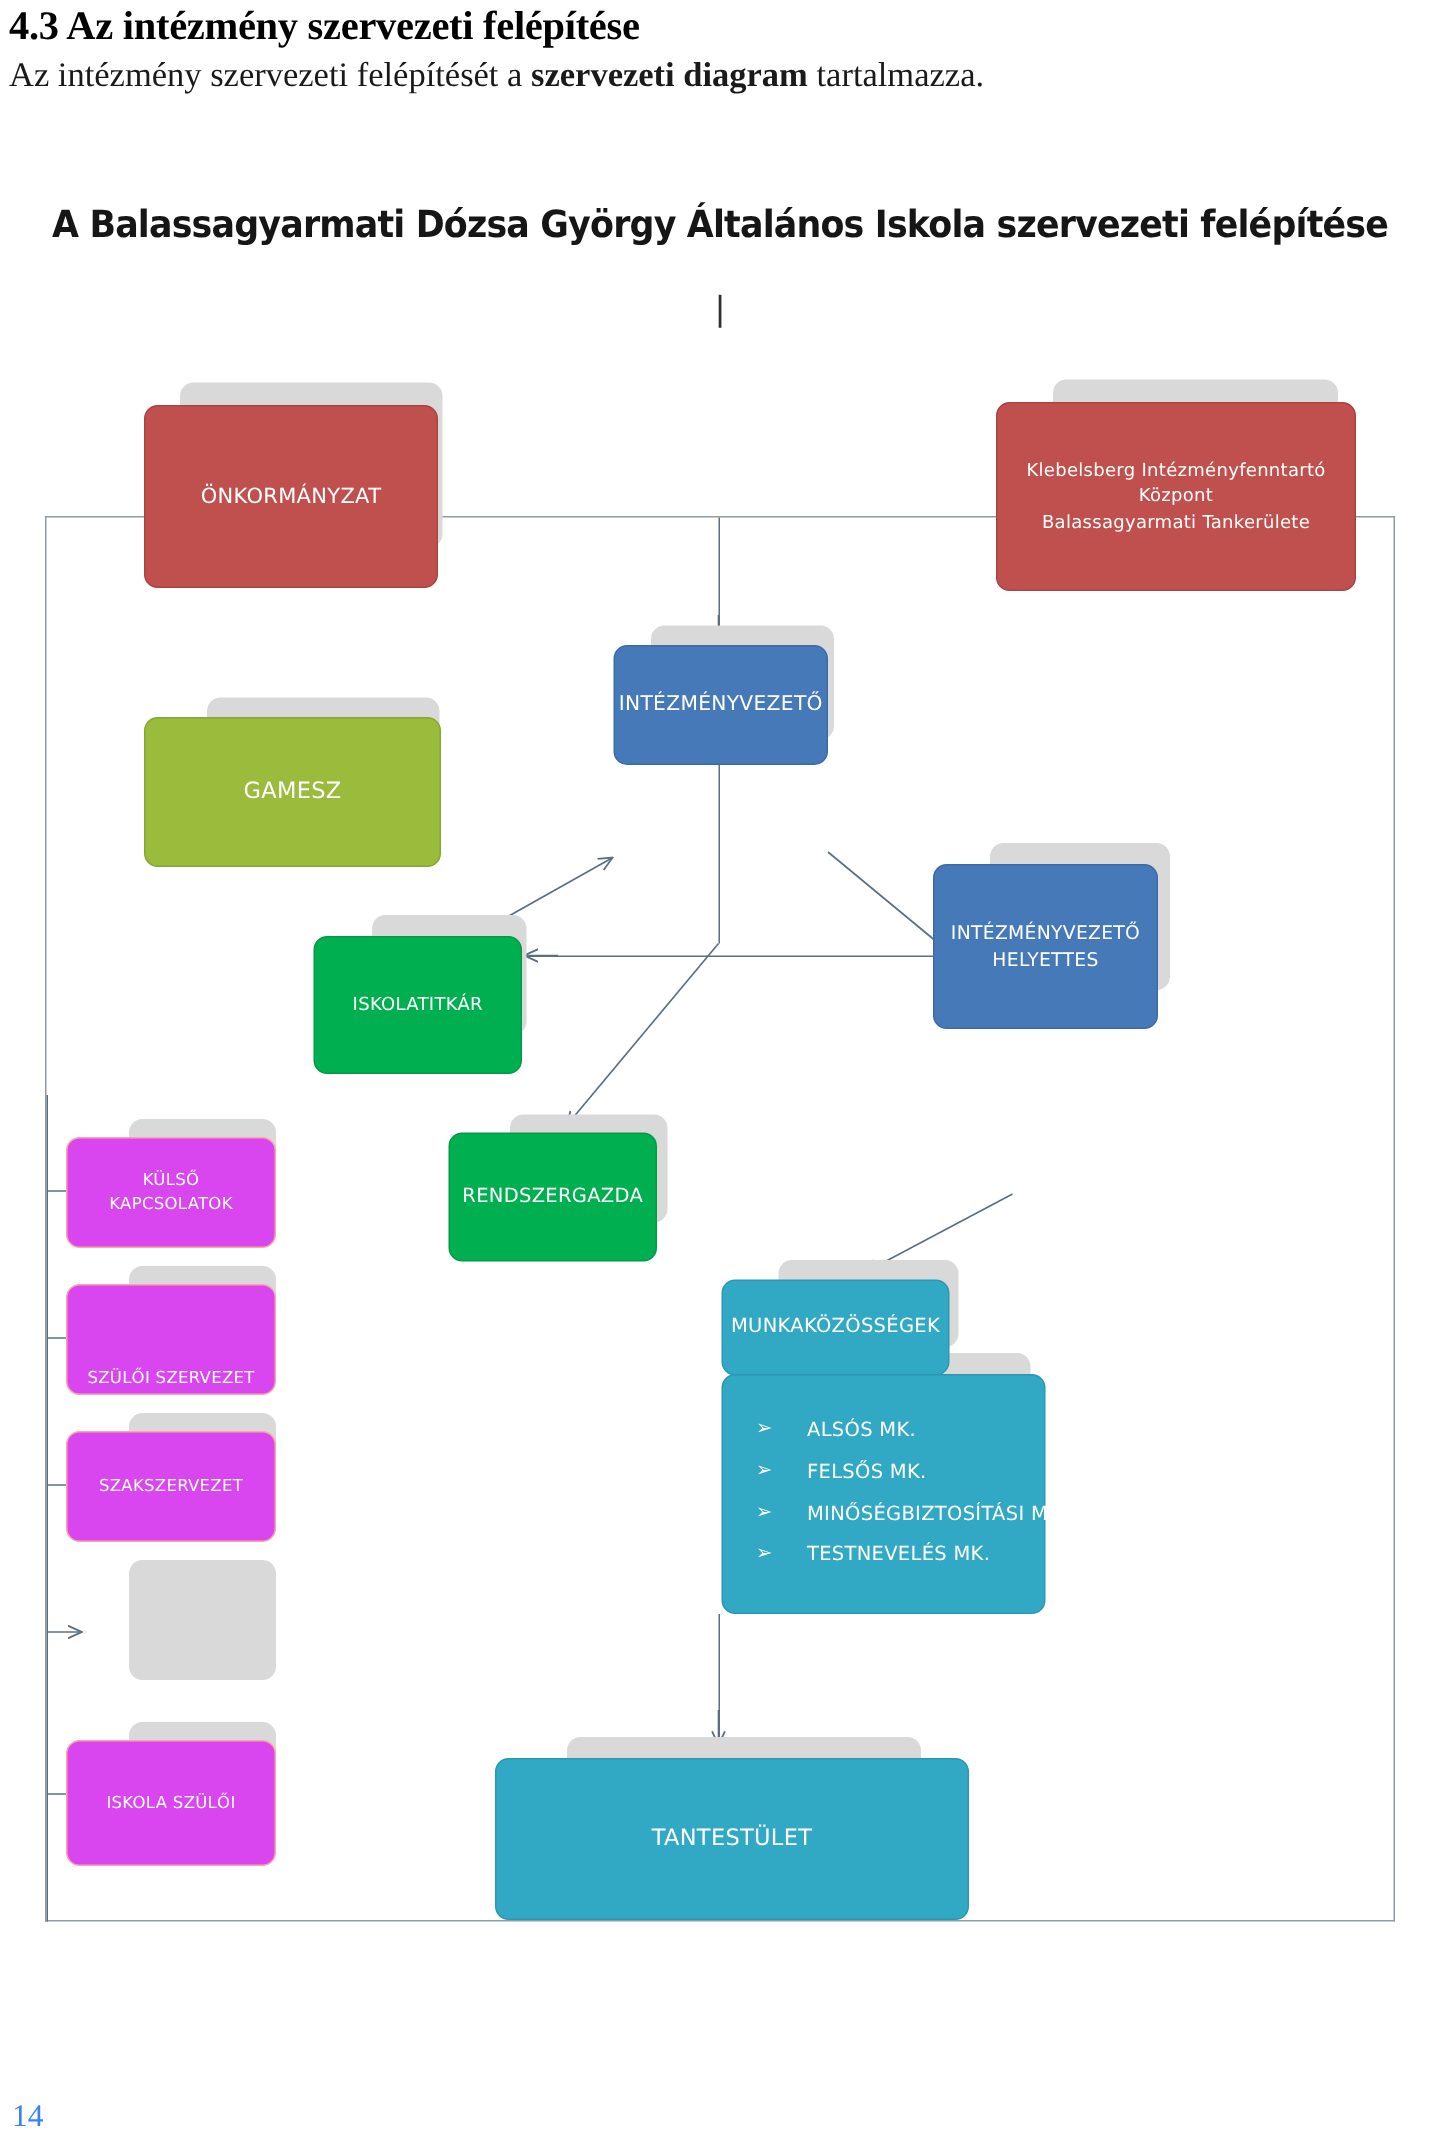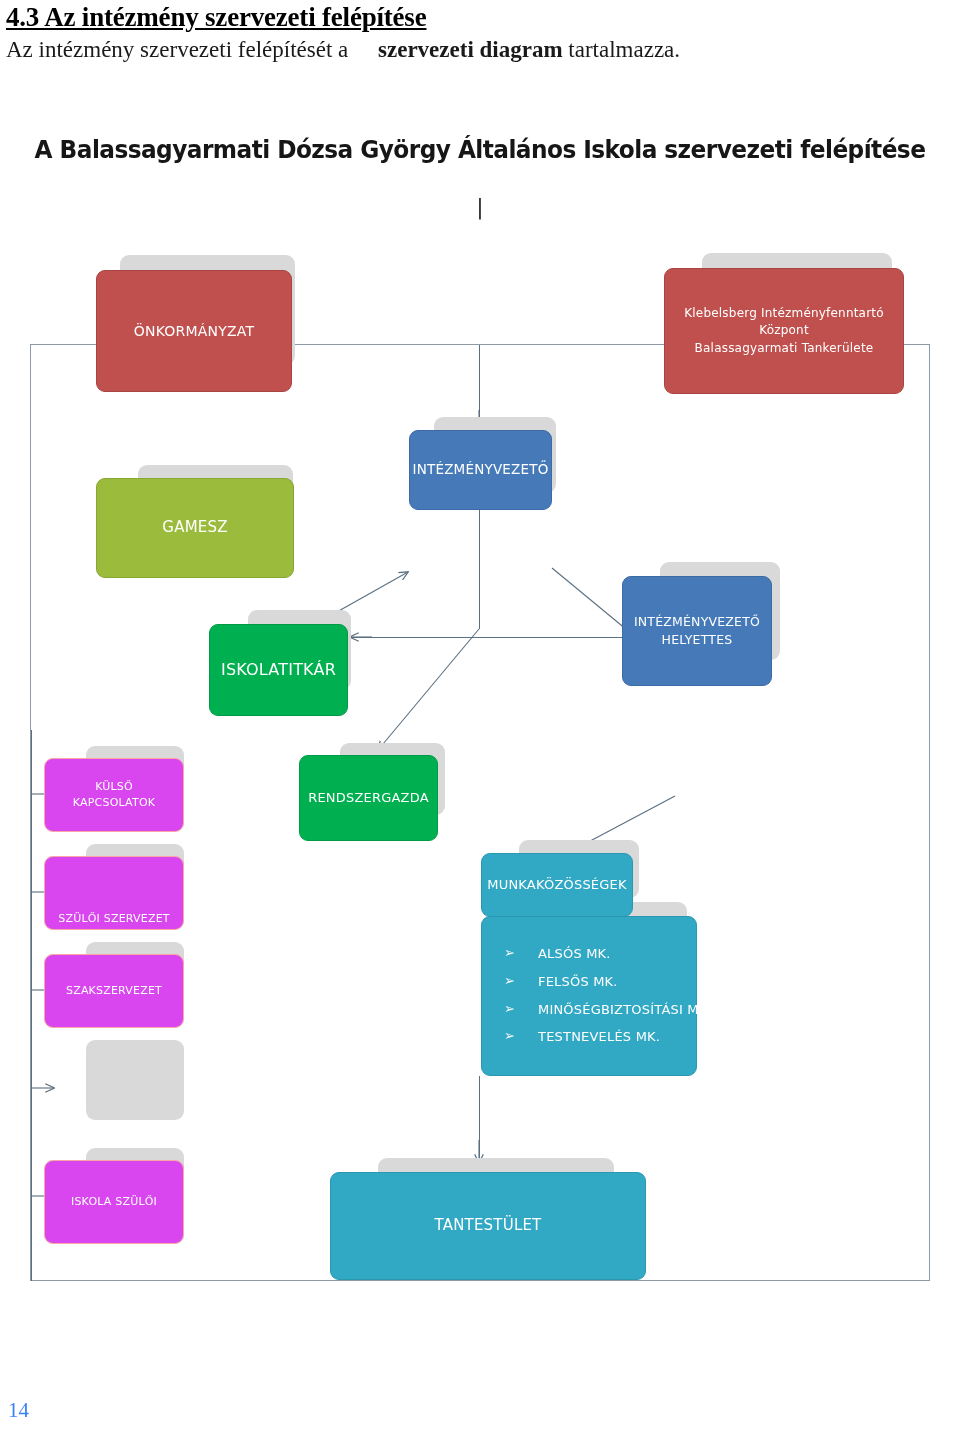"4.3 Az intézmény szervezeti felépítése" .doc-heading { text-decoration: underline -> none }
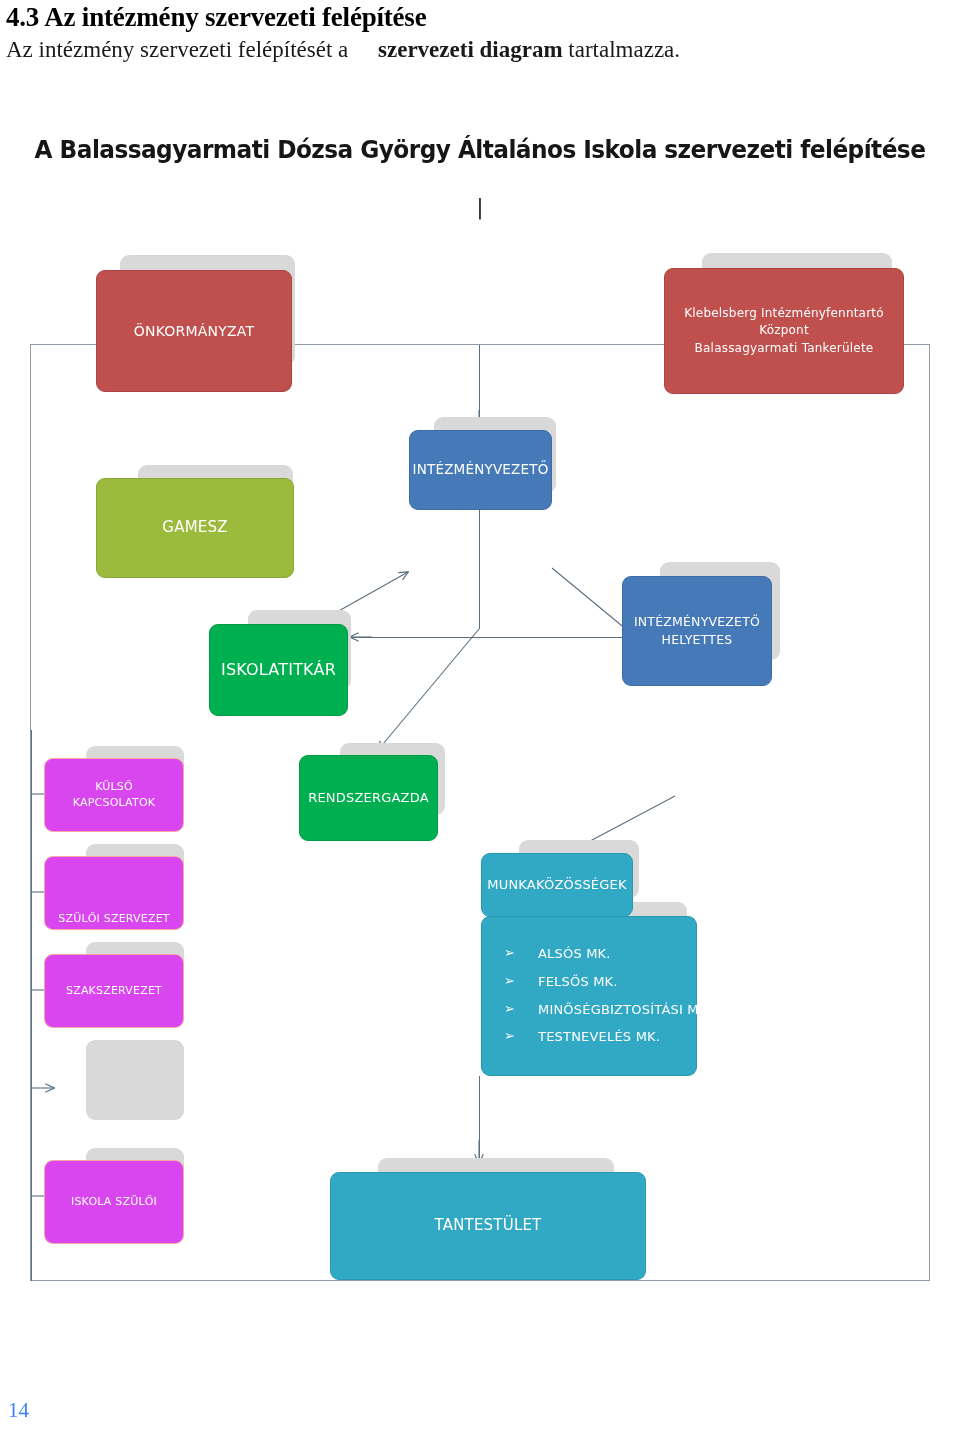"szervezeti diagram" .doc-subline b { margin-left: 24px -> none }
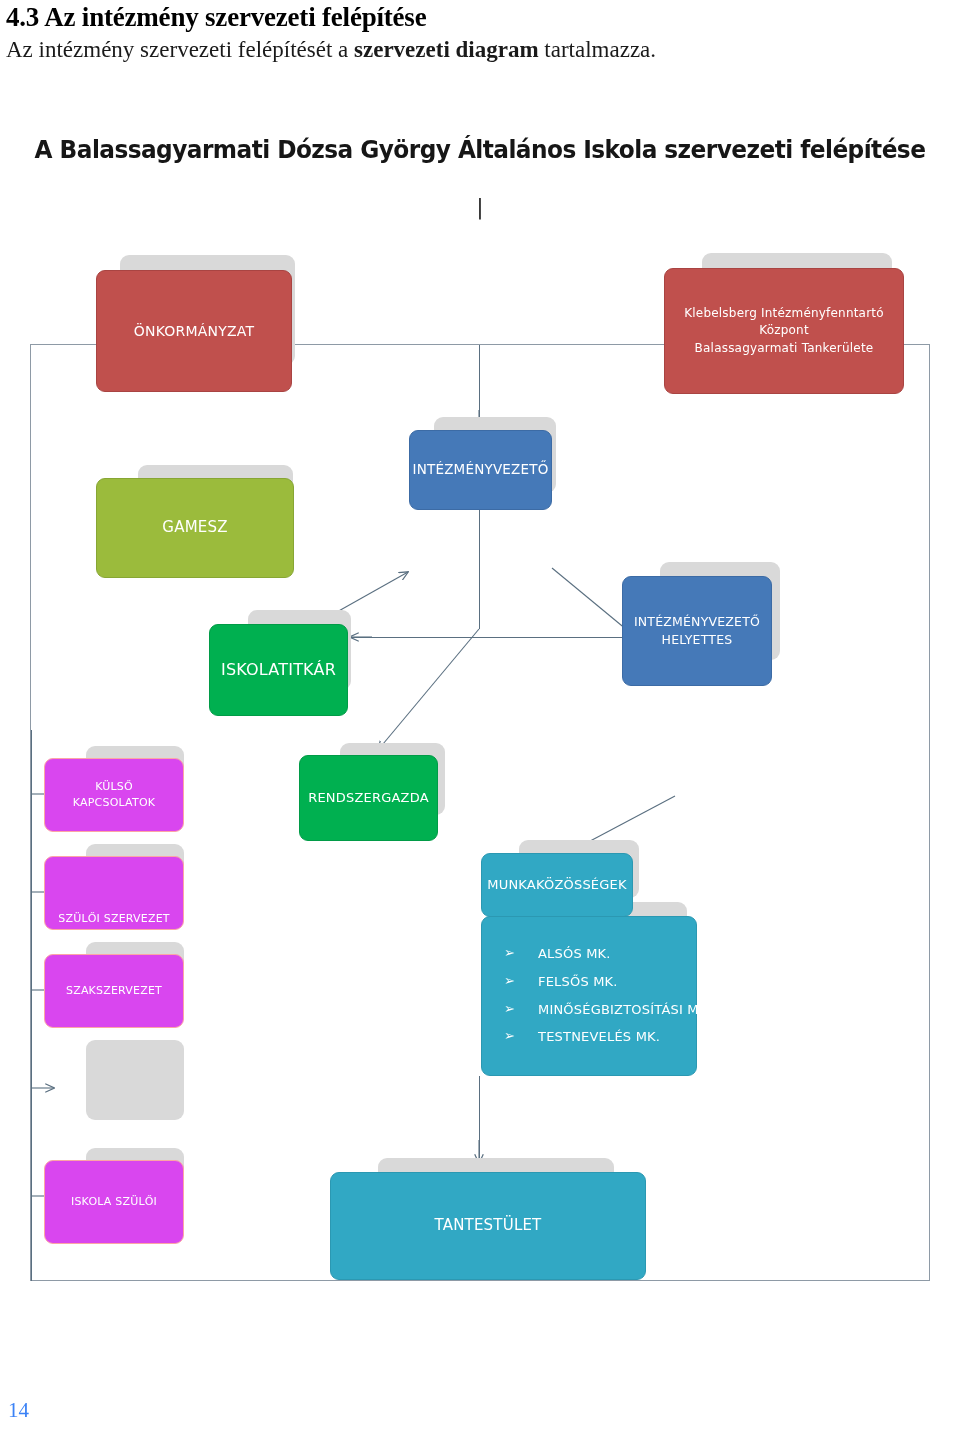"ISKOLATITKÁR" div.node { font-size: 16px -> 12px }
